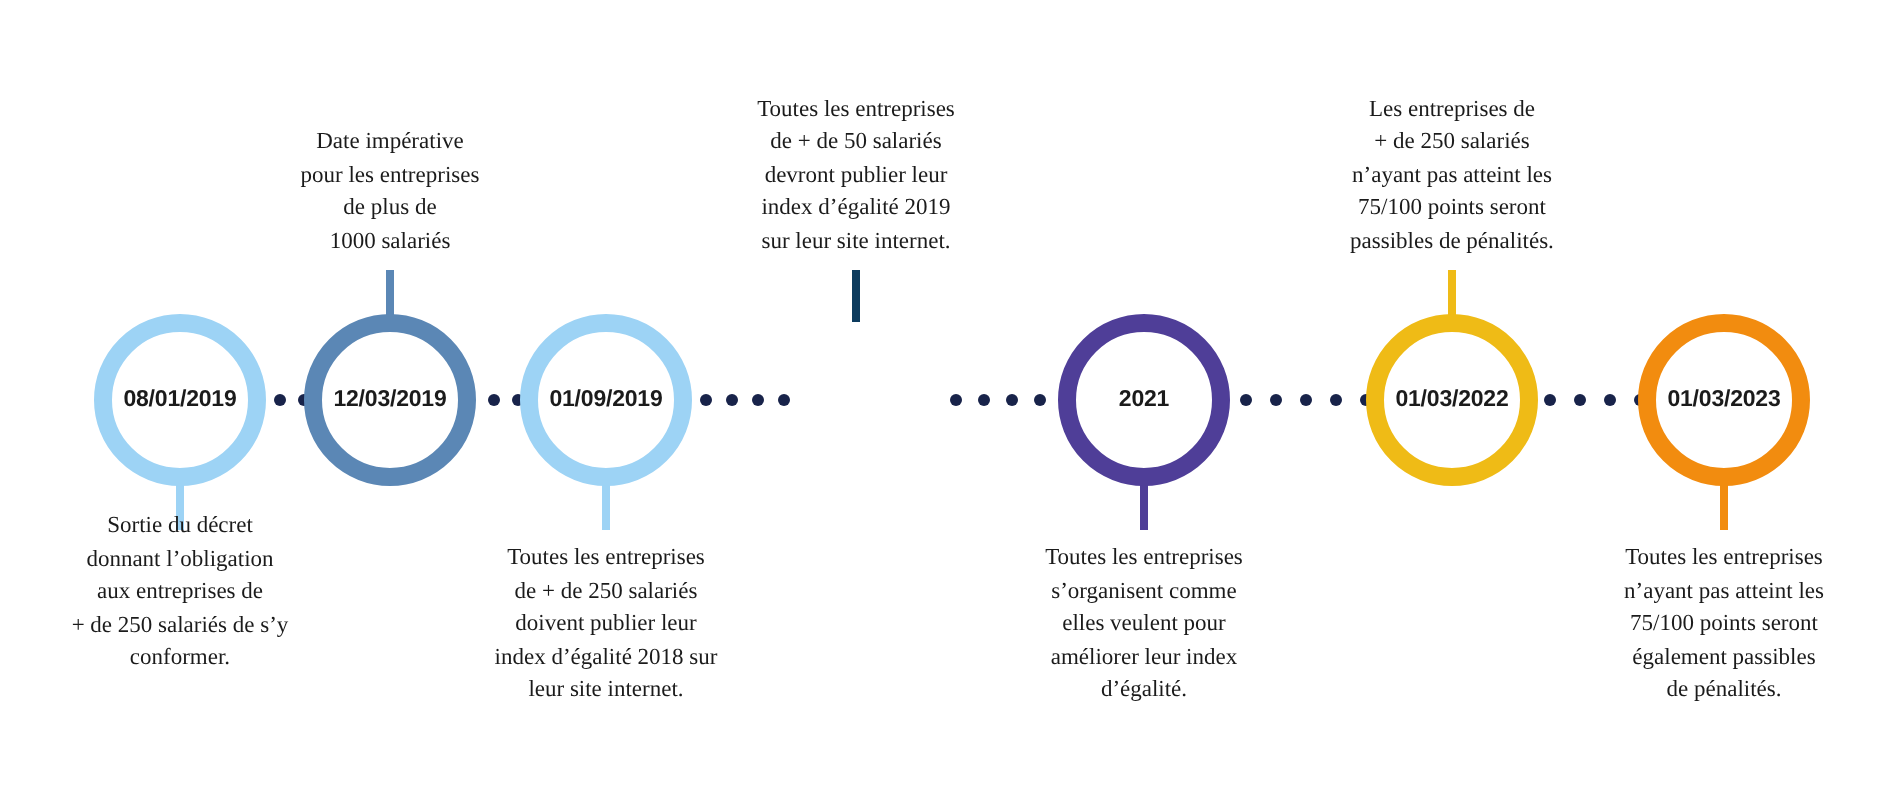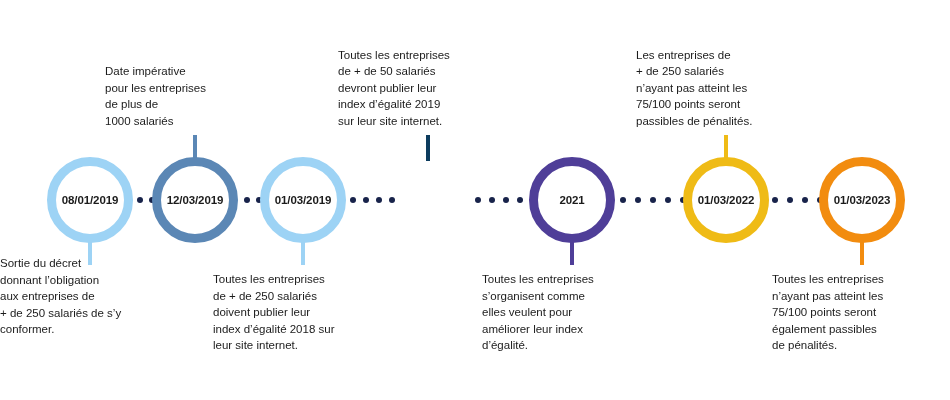"Toutes les entreprises" .caption { font-family: none -> Liberation Serif, serif; text-align: left -> center }
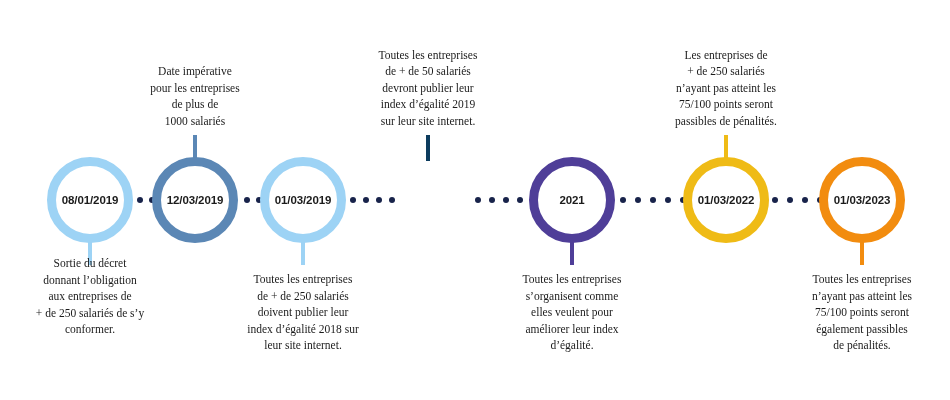"01/03/2019" span.node-label { text: 01/03/2019 -> 01/09/2019 }
